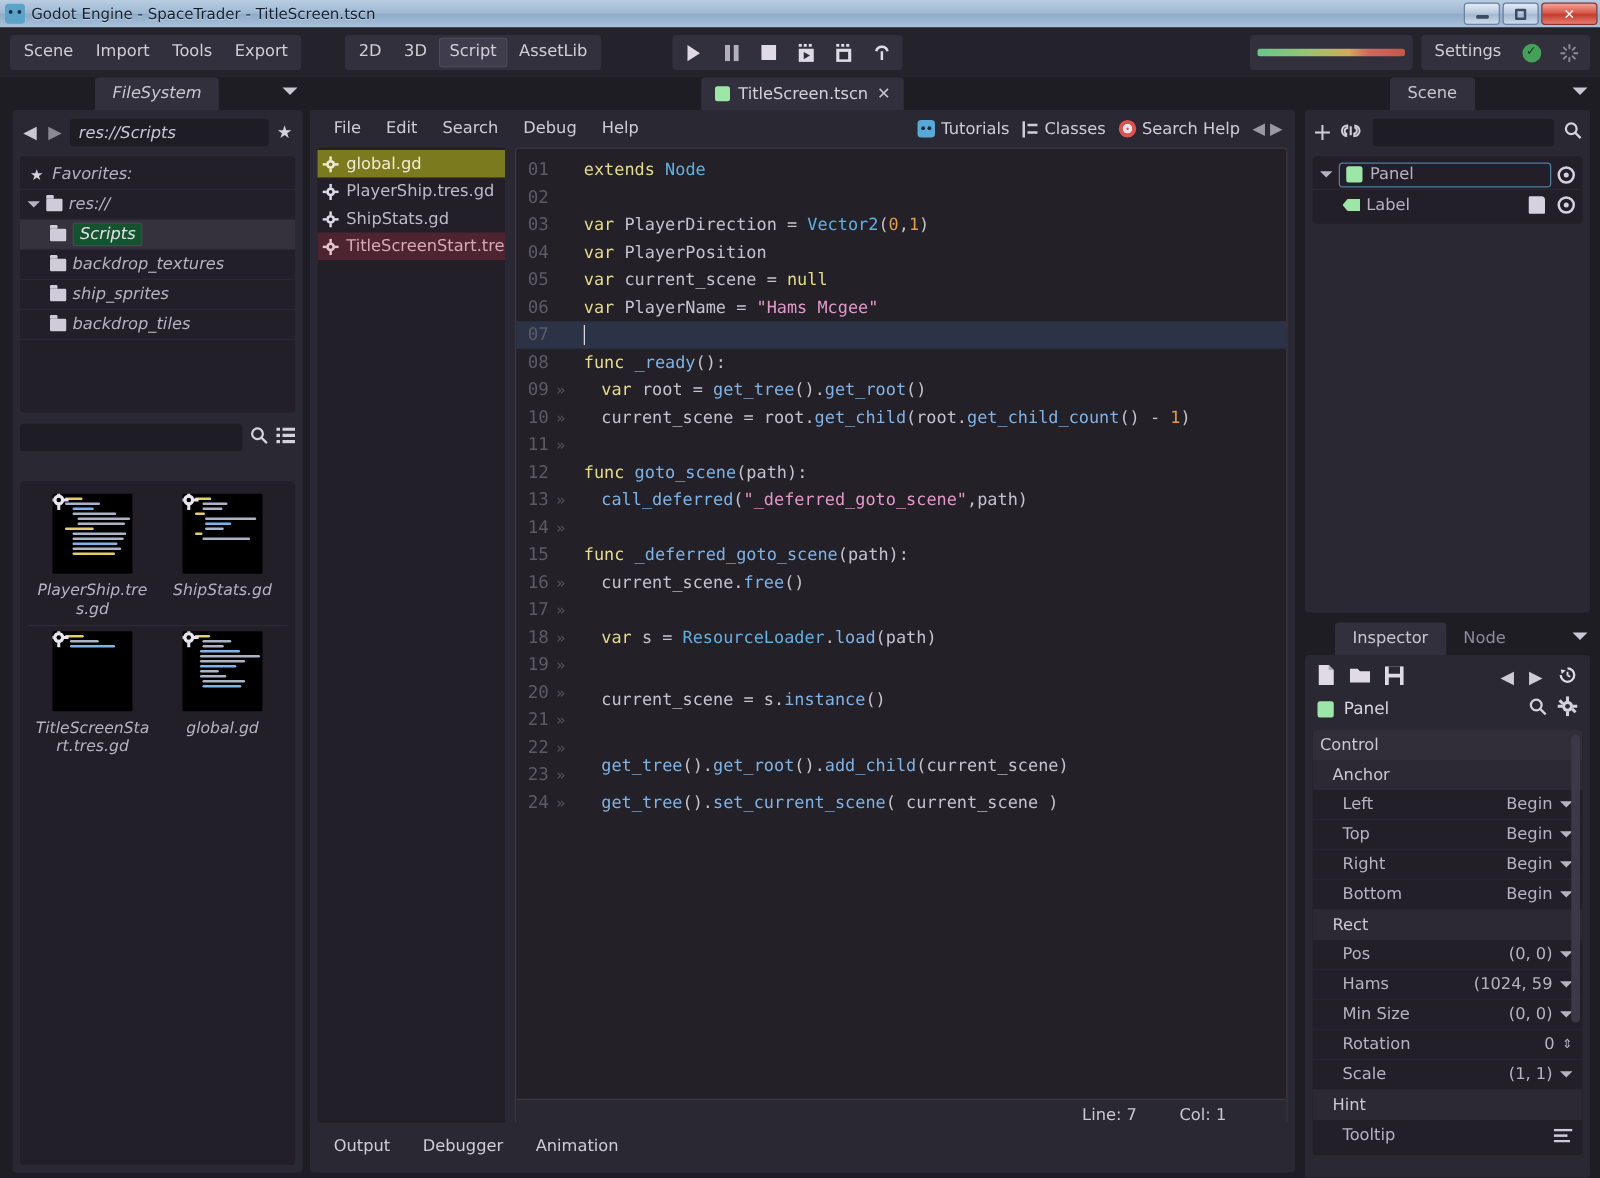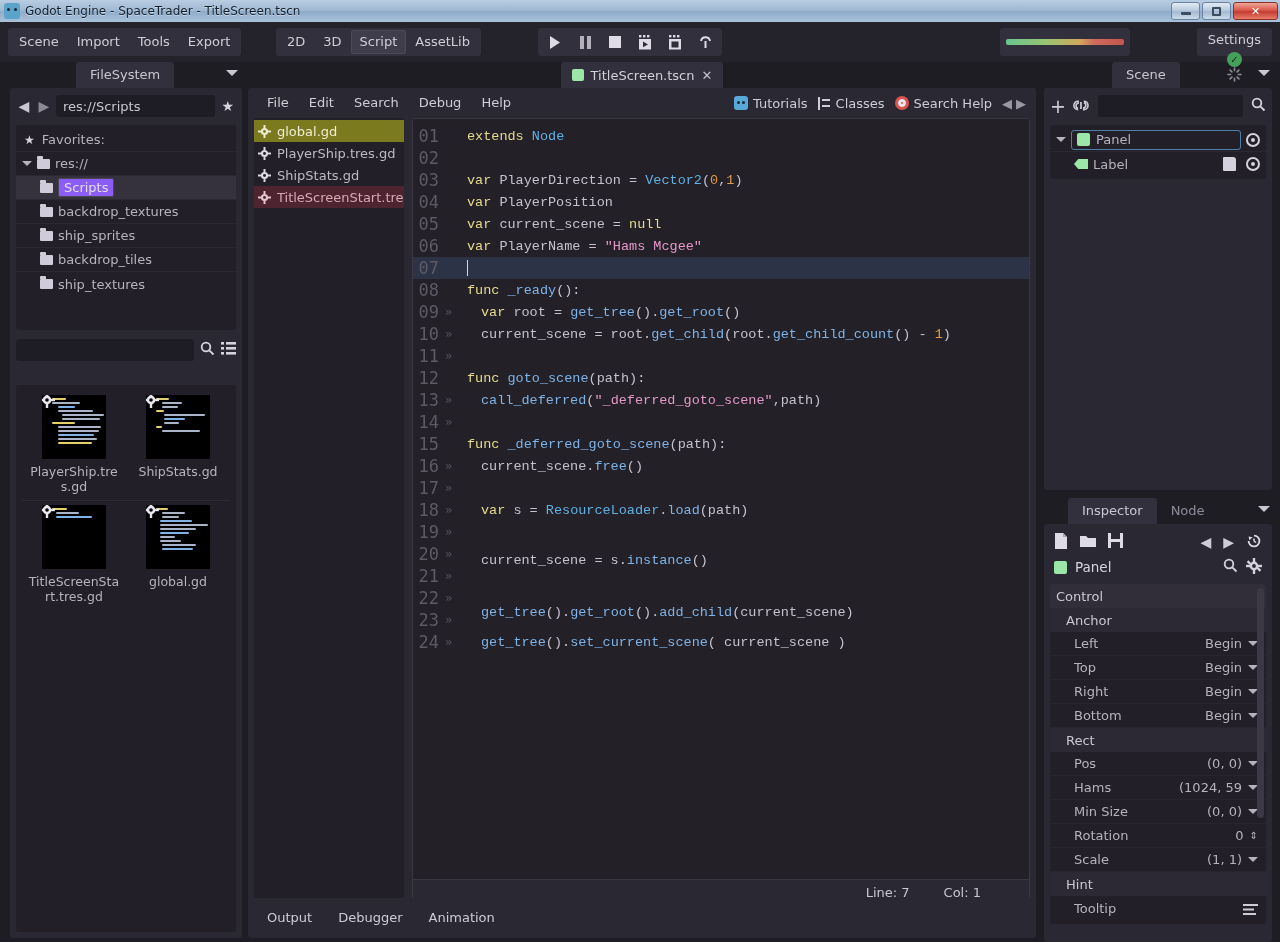"Settings" .settings-group { flex-direction: column -> none }
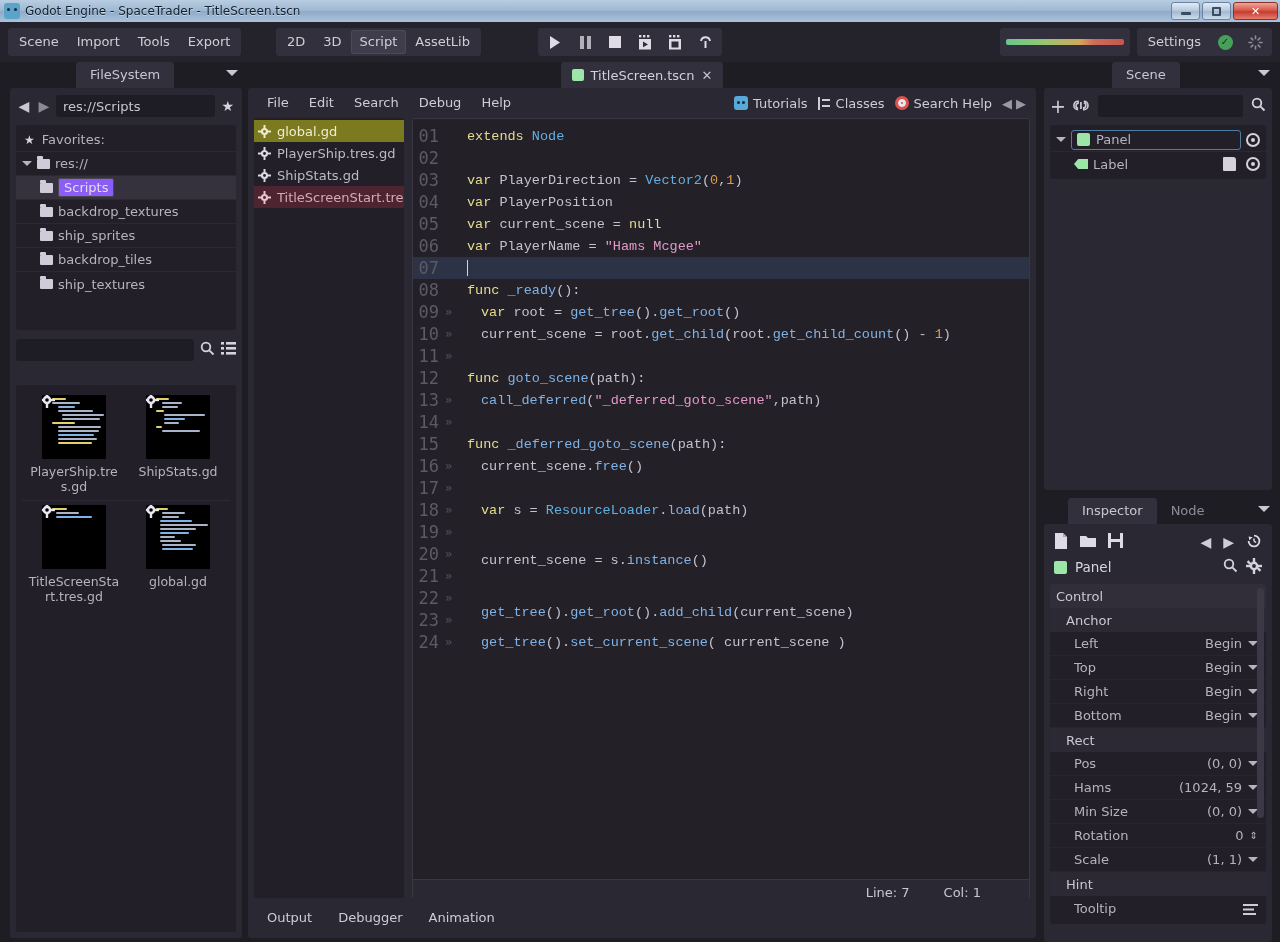"FileSystem" .fs-dock { font-style: none -> italic }
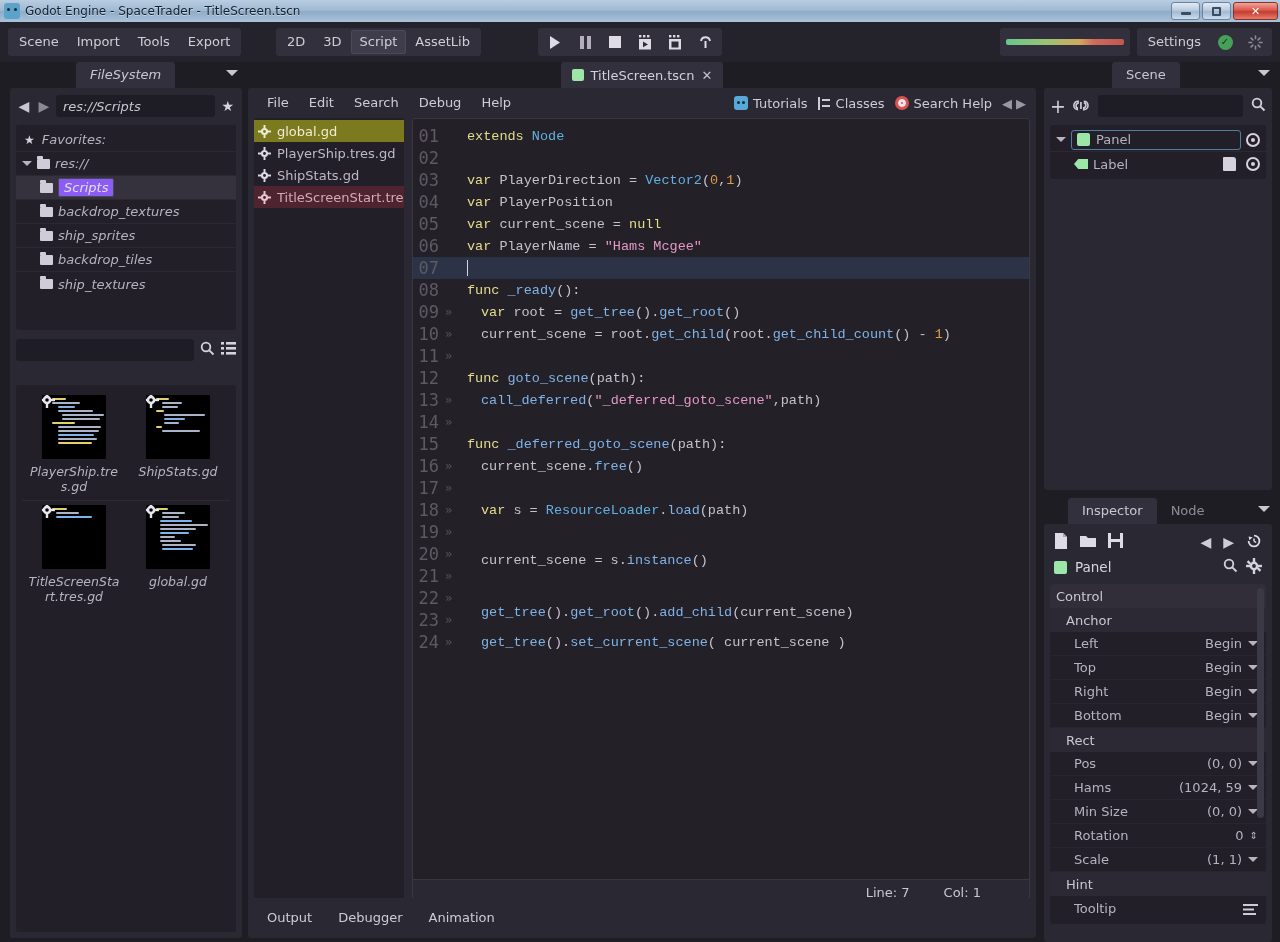"01" .lno { font-size: 17px -> 14px }
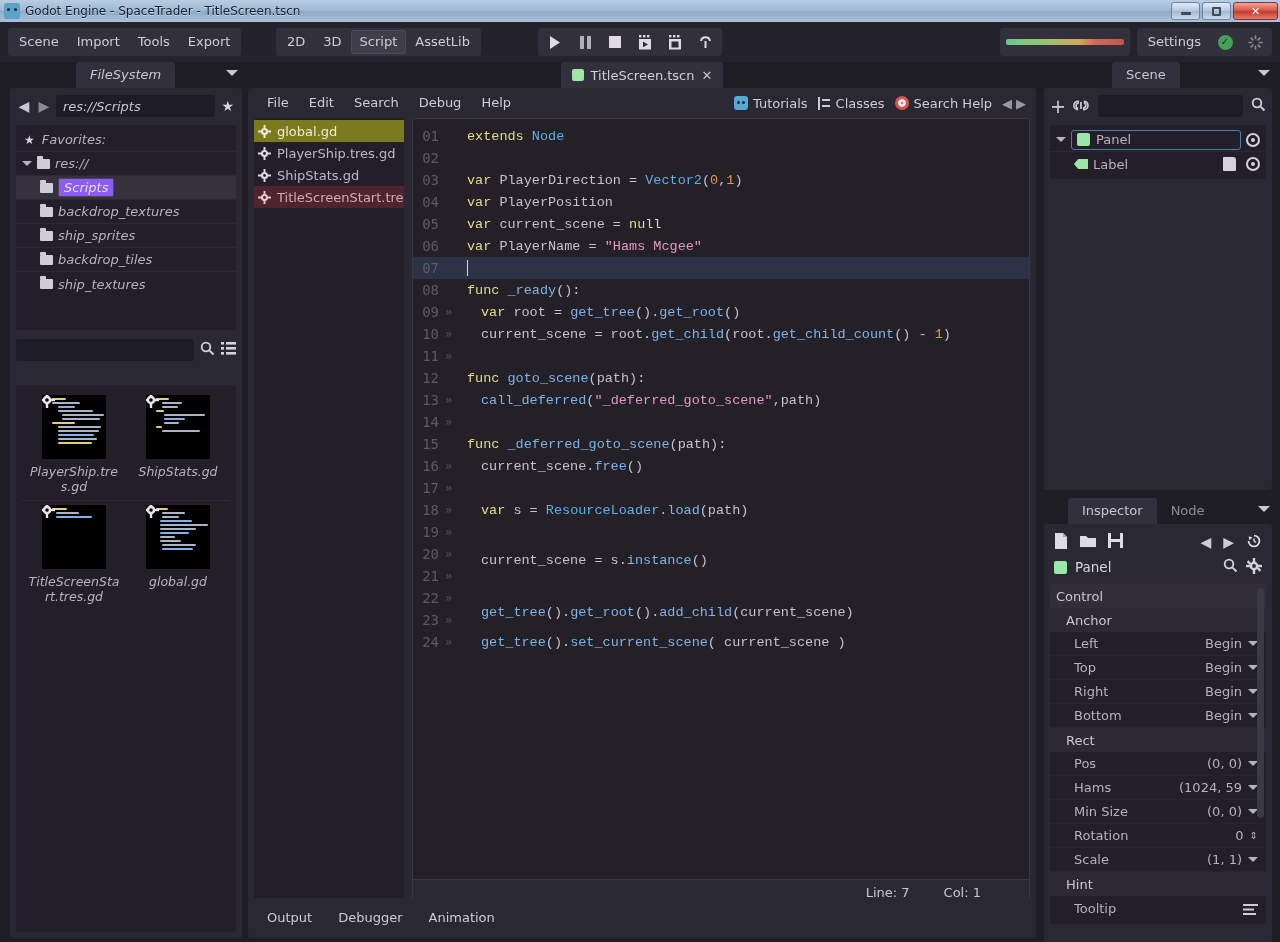"extends Node" .code-txt { font-family: Liberation Mono, monospace -> none }
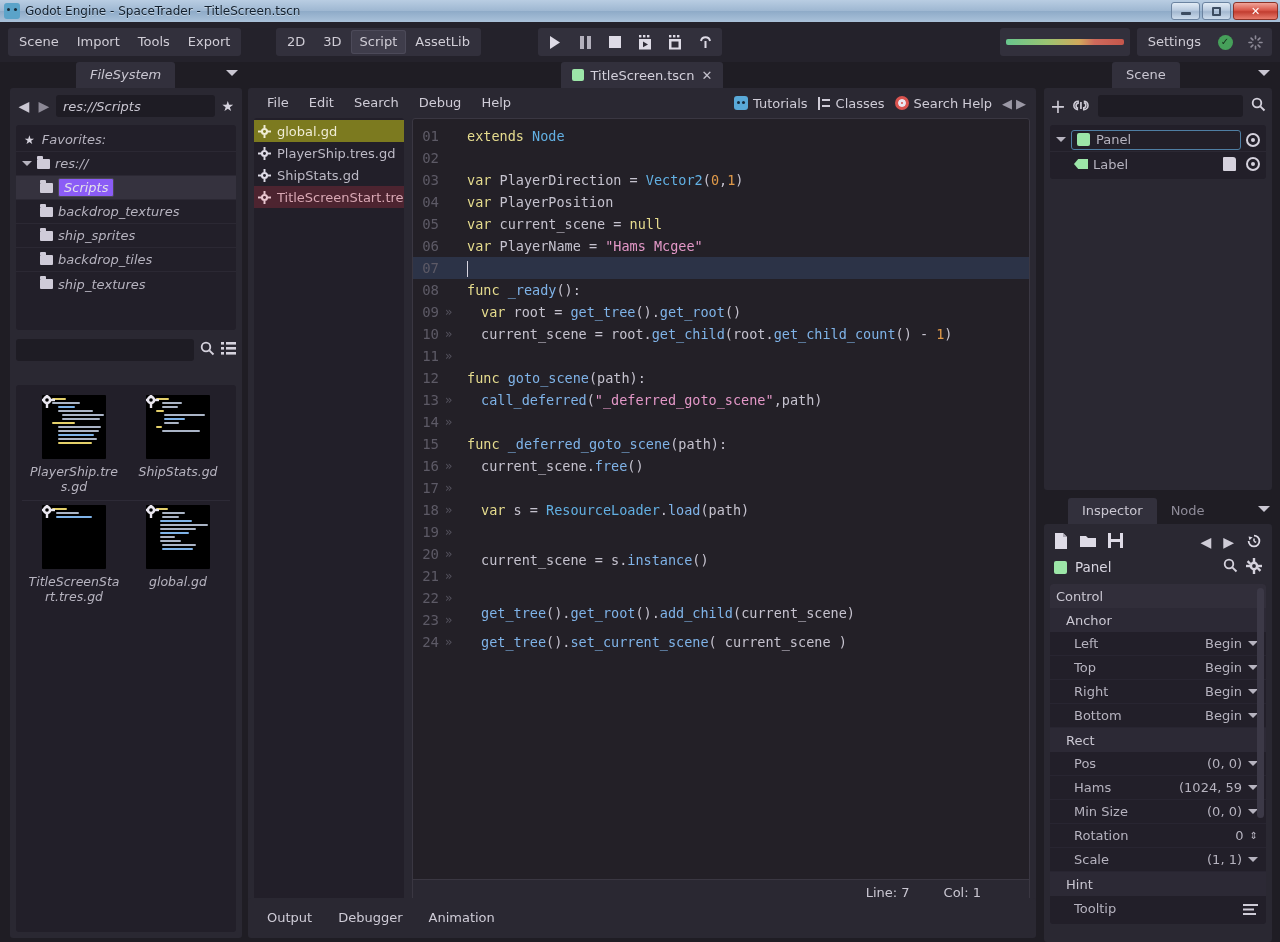"Scripts" .tree-row .namebox { background: #8b5cf6 -> #14532d }
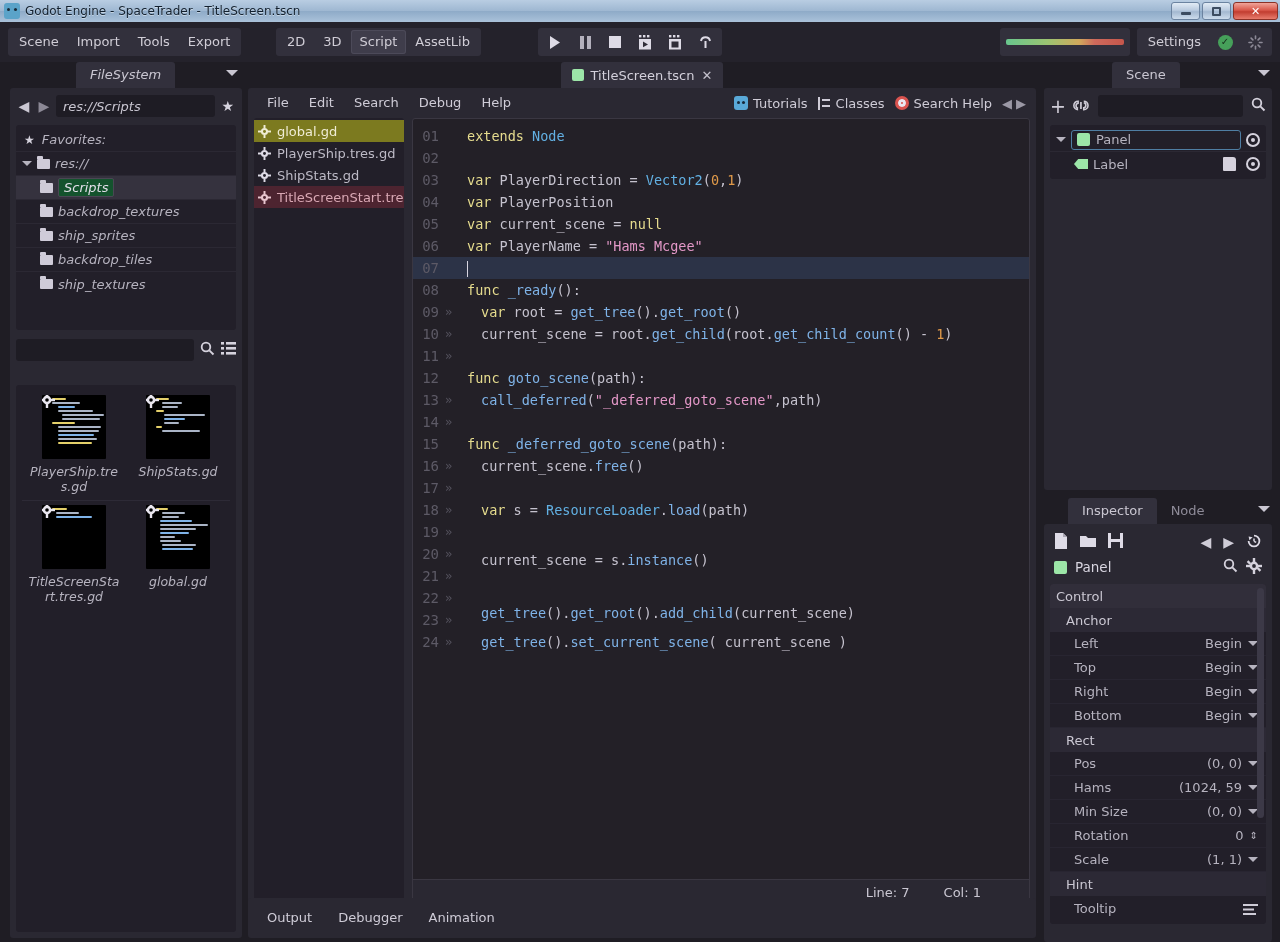"ship_textures" div.tree-row { html: <div> <span></span> <span></span> <span>ship_textures</span> </div> -> none }
